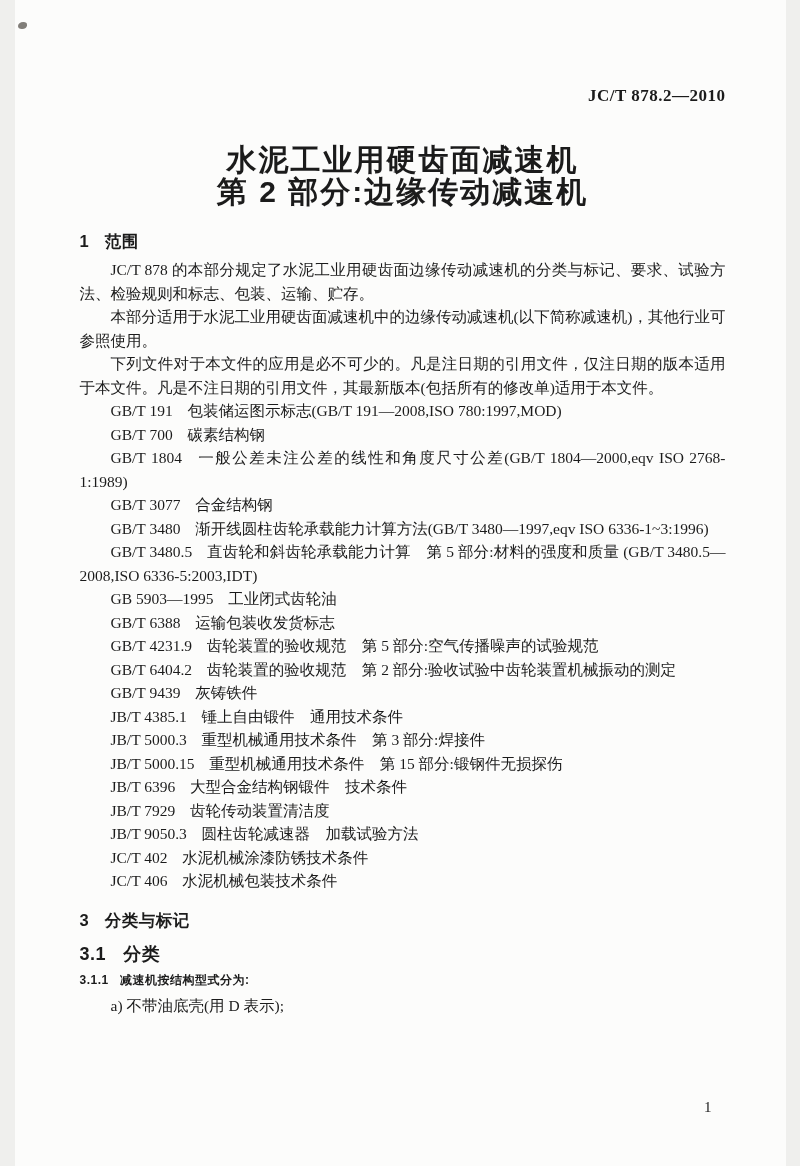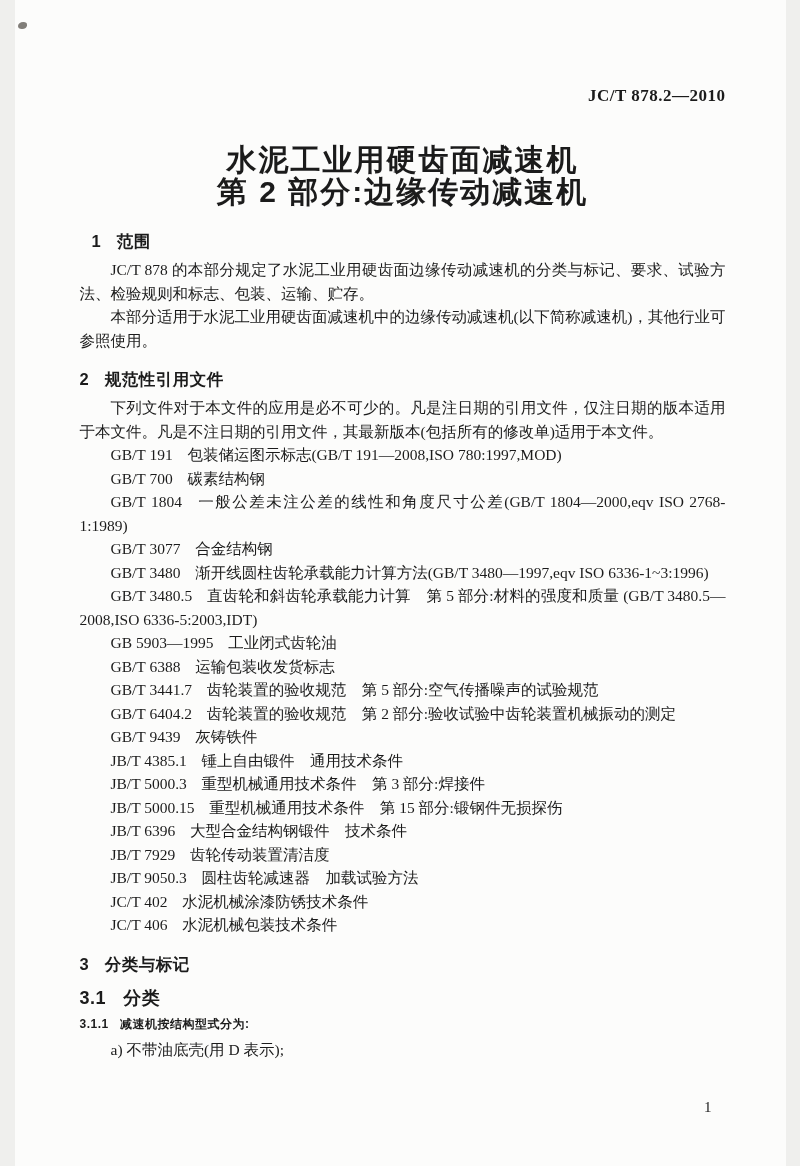"1 范围" .sec-heading { margin: 22px 12px 6px -> 22px 0 6px }
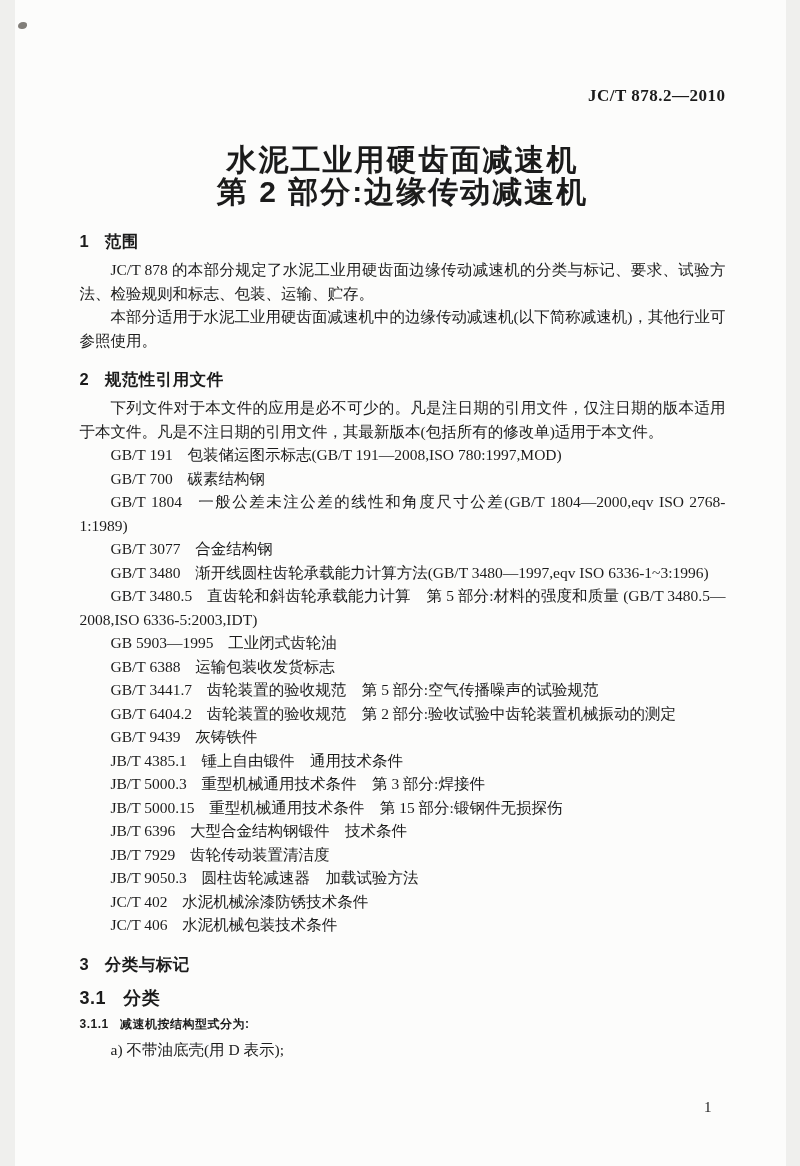"2 规范性引用文件" h2.sec-heading { html: <h2><span>2</span><span>规范性引用文件</span></h2> -> none }
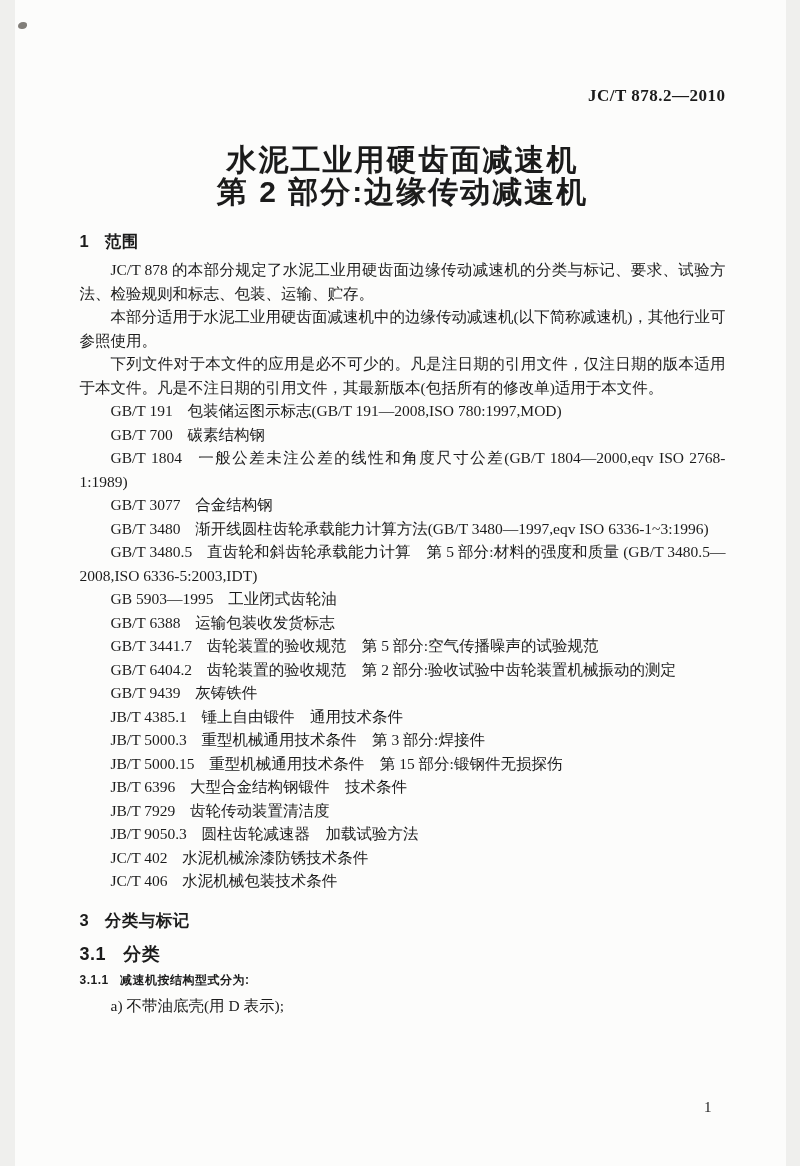"GB/T 3441.7" span.ref-code { text: 3441.7 -> 4231.9 }
